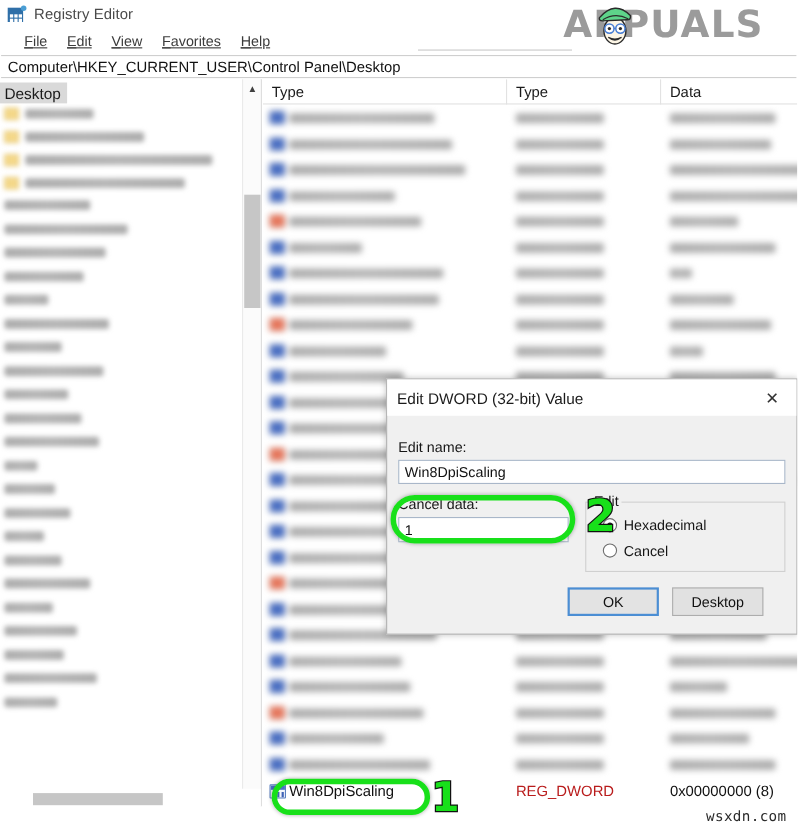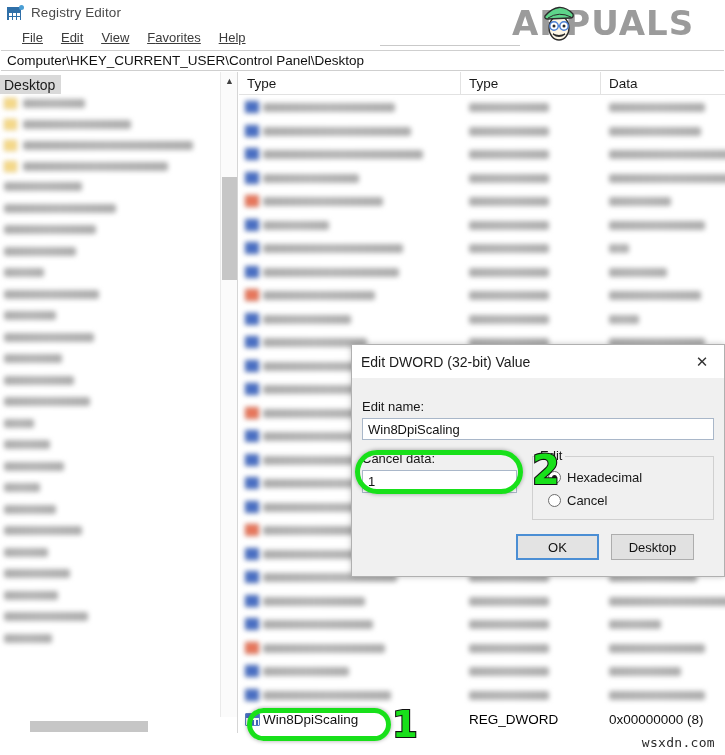"REG_DWORD" .row.real .cell-type-real { color: #000000 -> #b91c1c }
